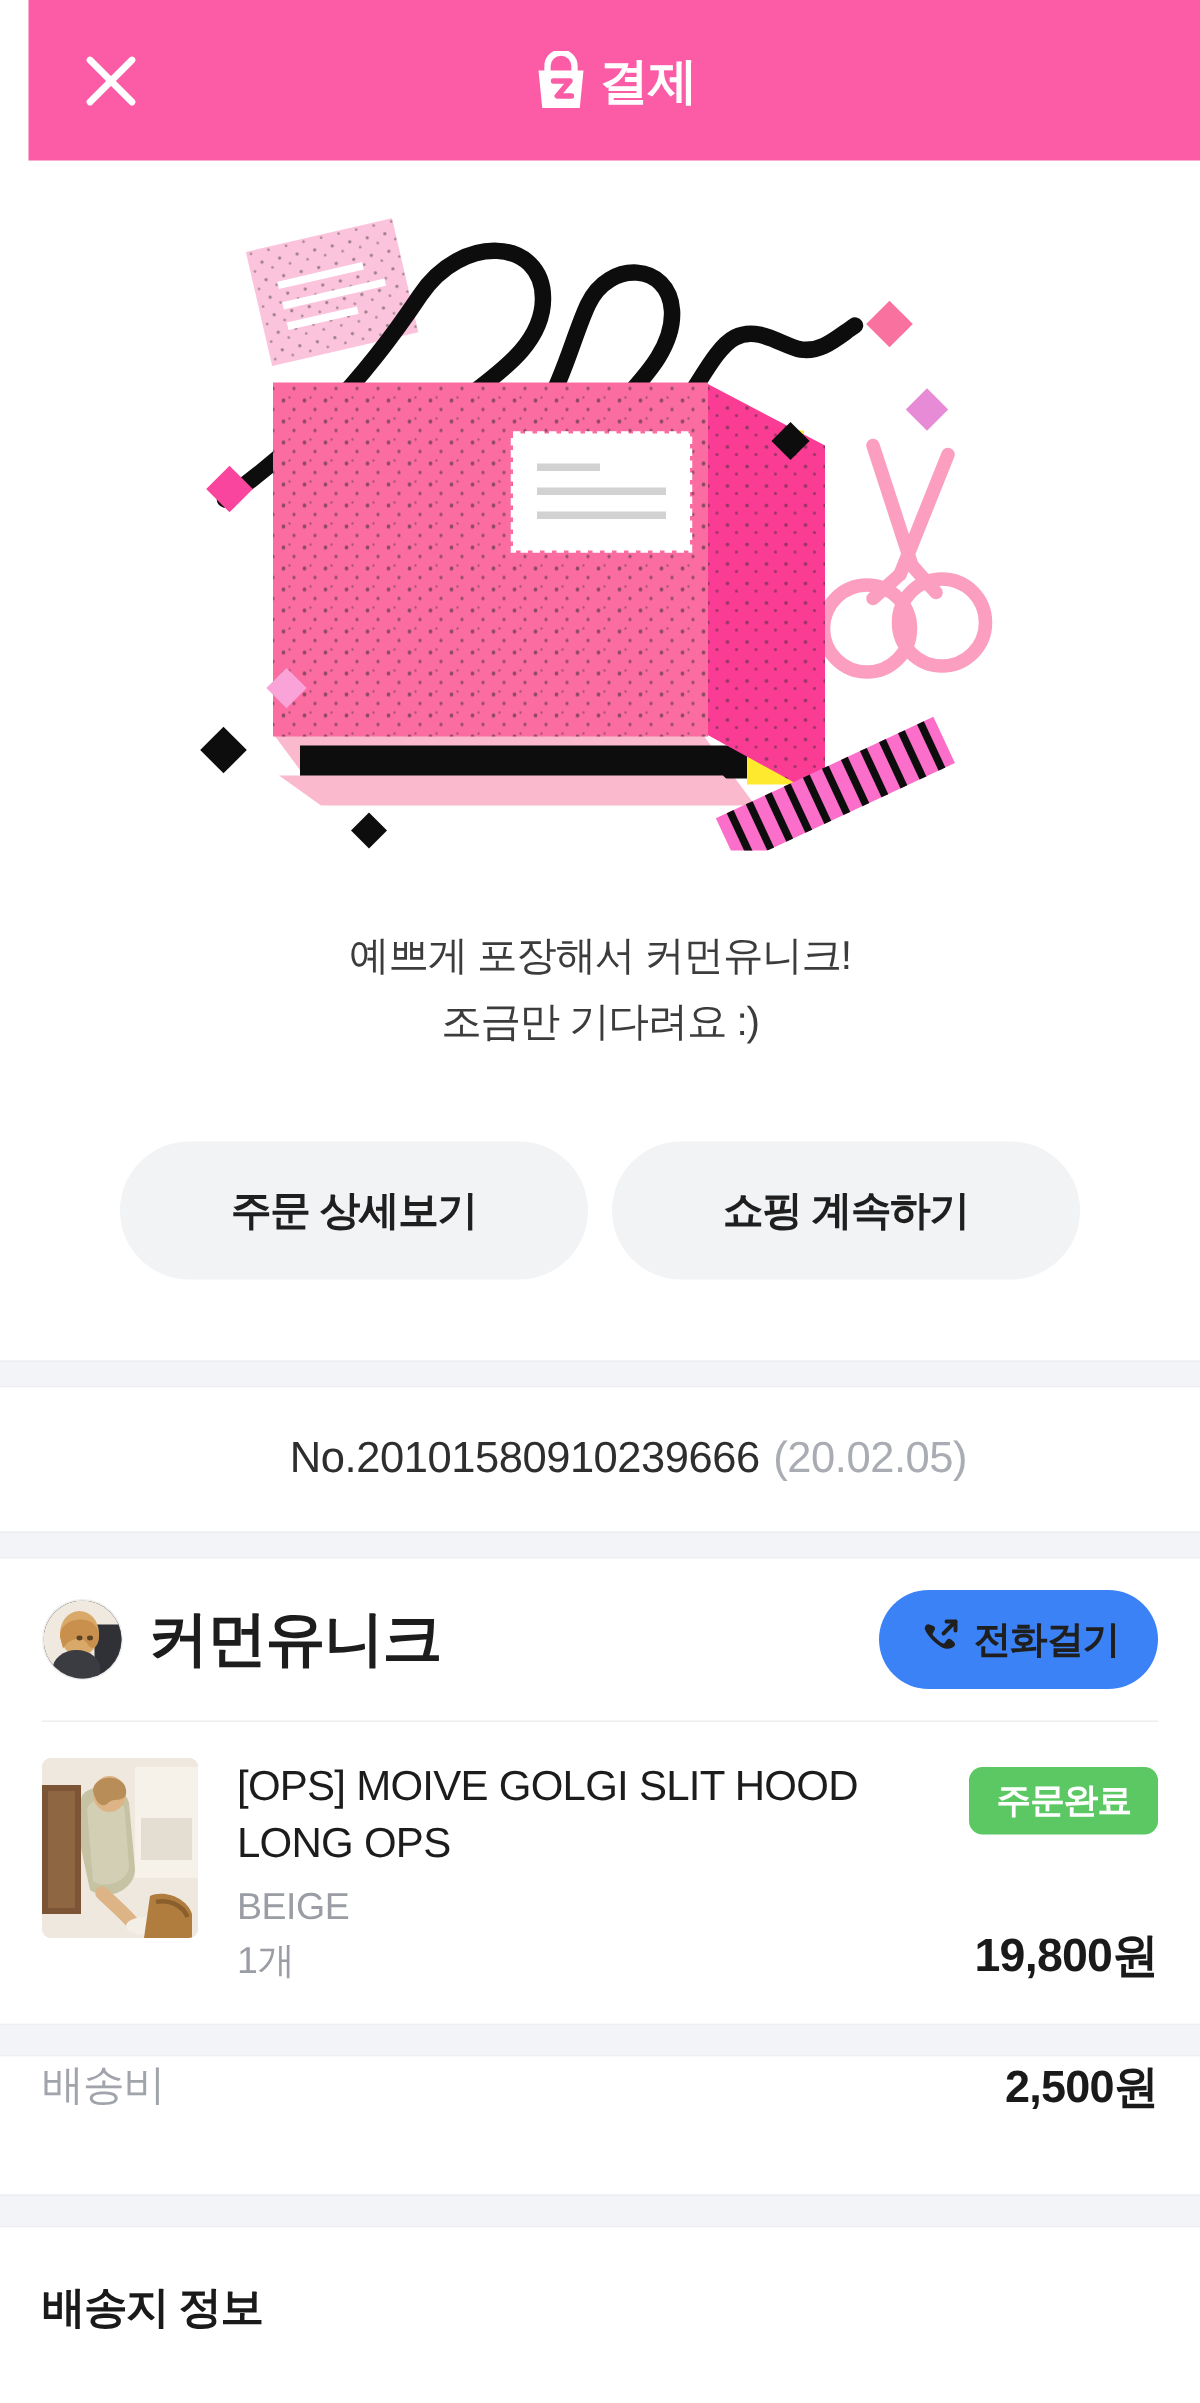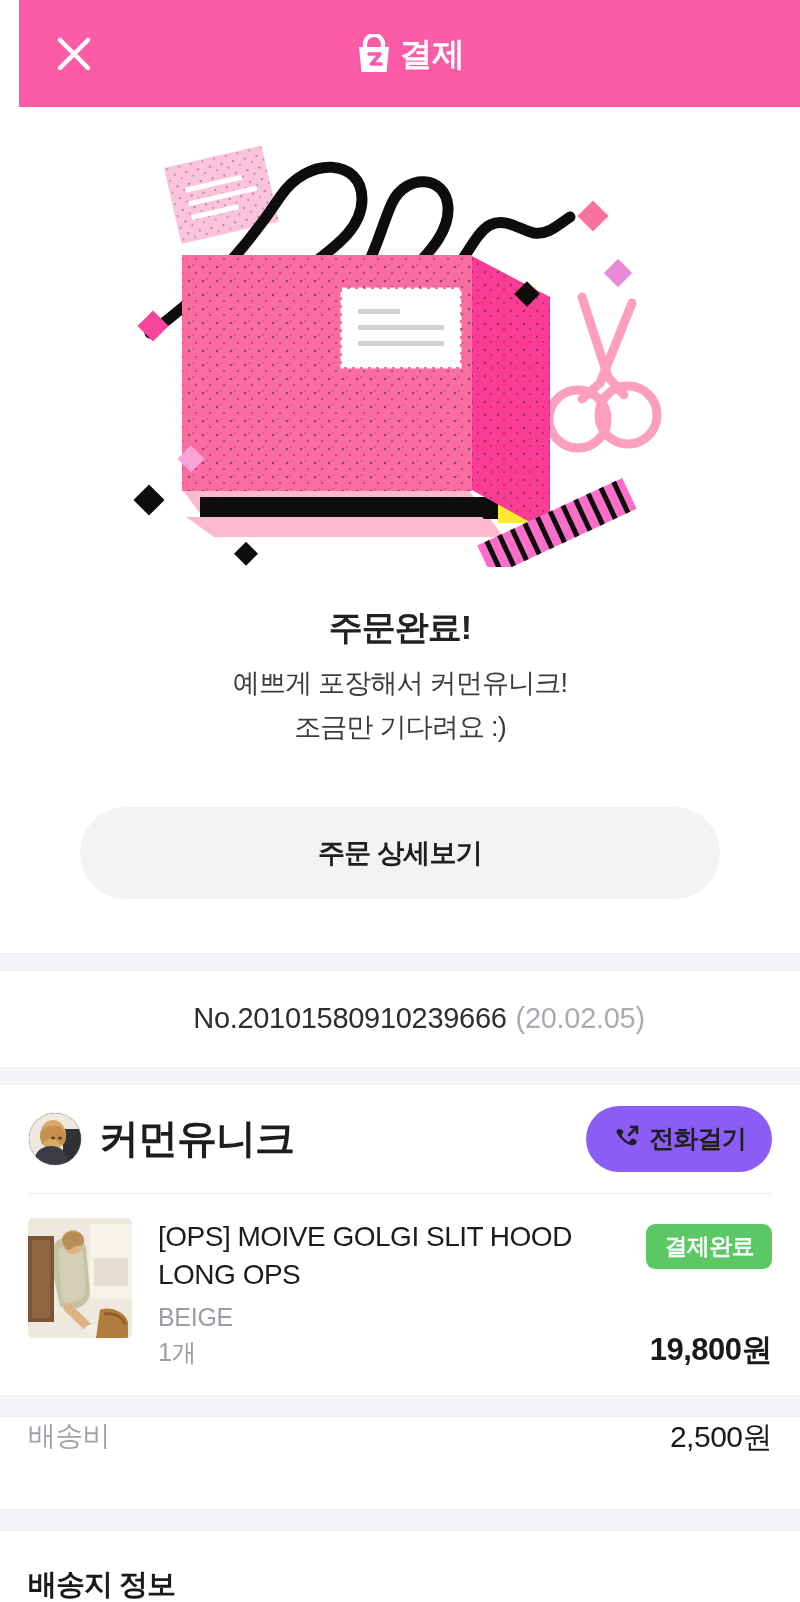"주문완료!" div.msg-title { html: <div>주문완료!</div> -> none }
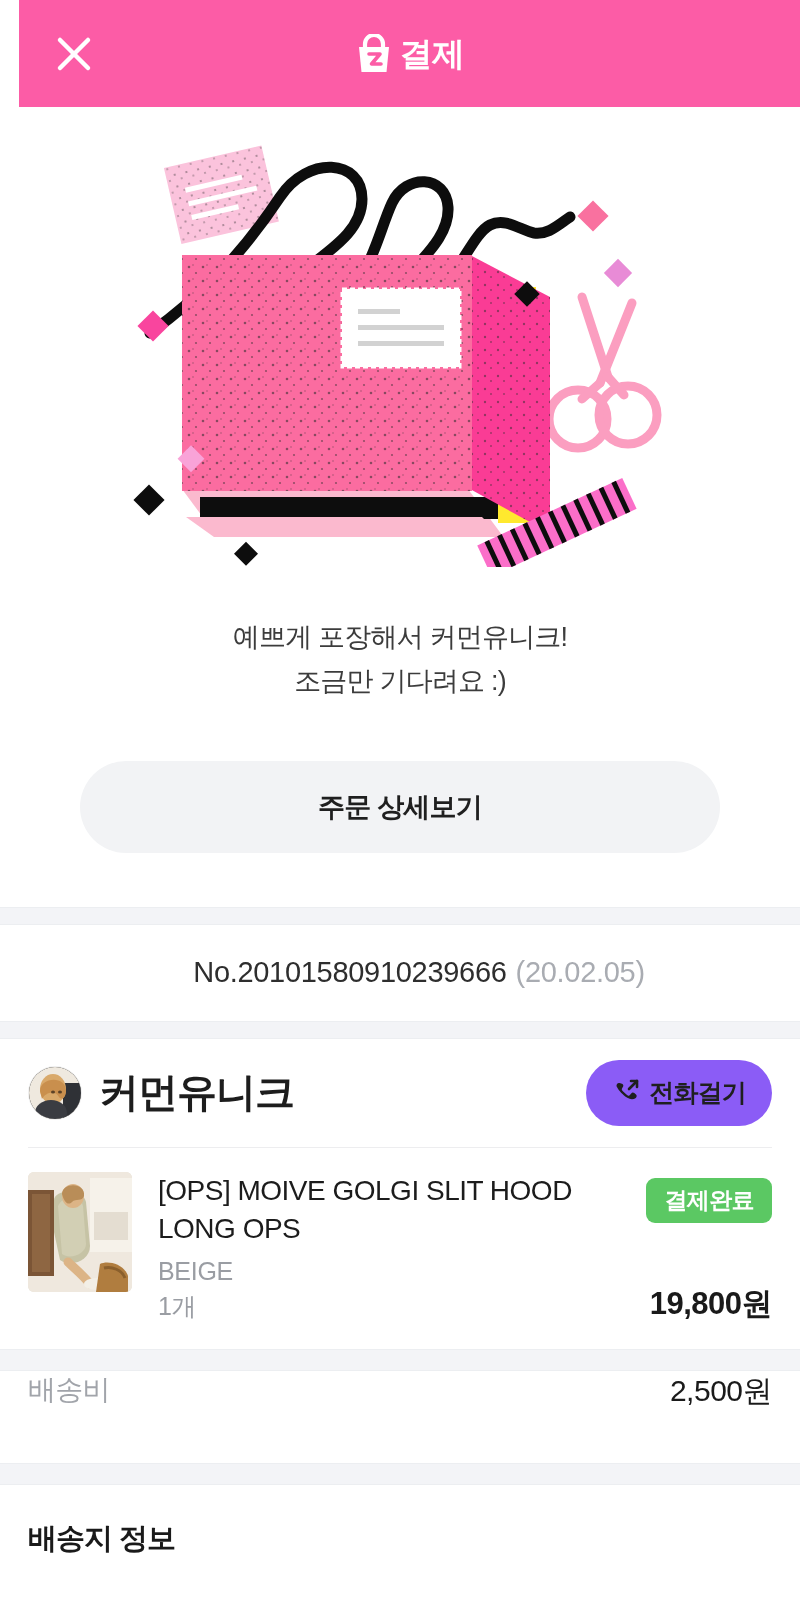"쇼핑 계속하기" button.pill-btn { html: none -> <button>쇼핑 계속하기</button> }
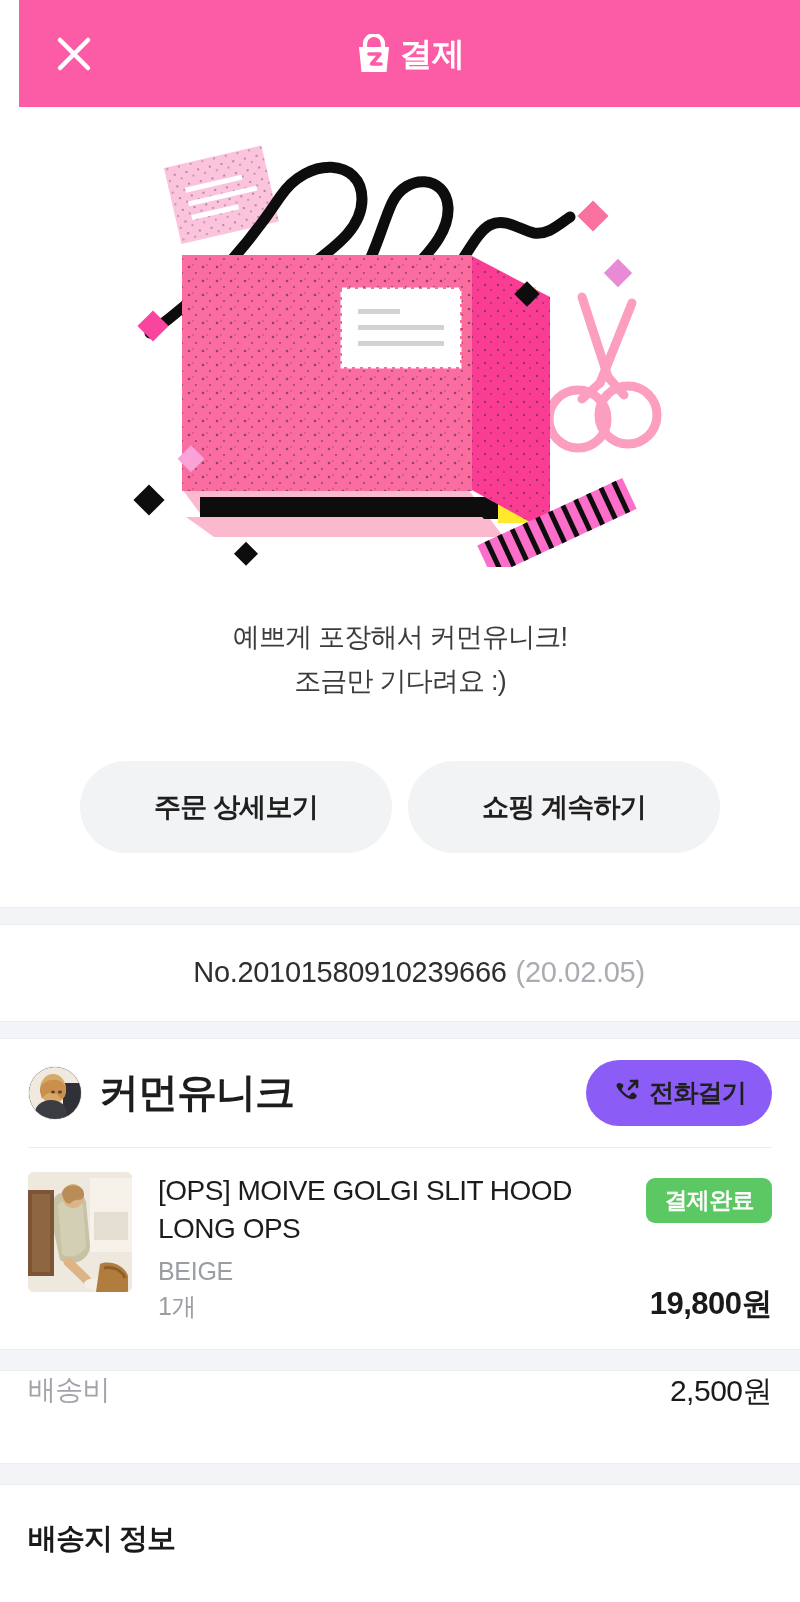"전화걸기" .call-btn { background: #8b5cf6 -> #3b82f6 }
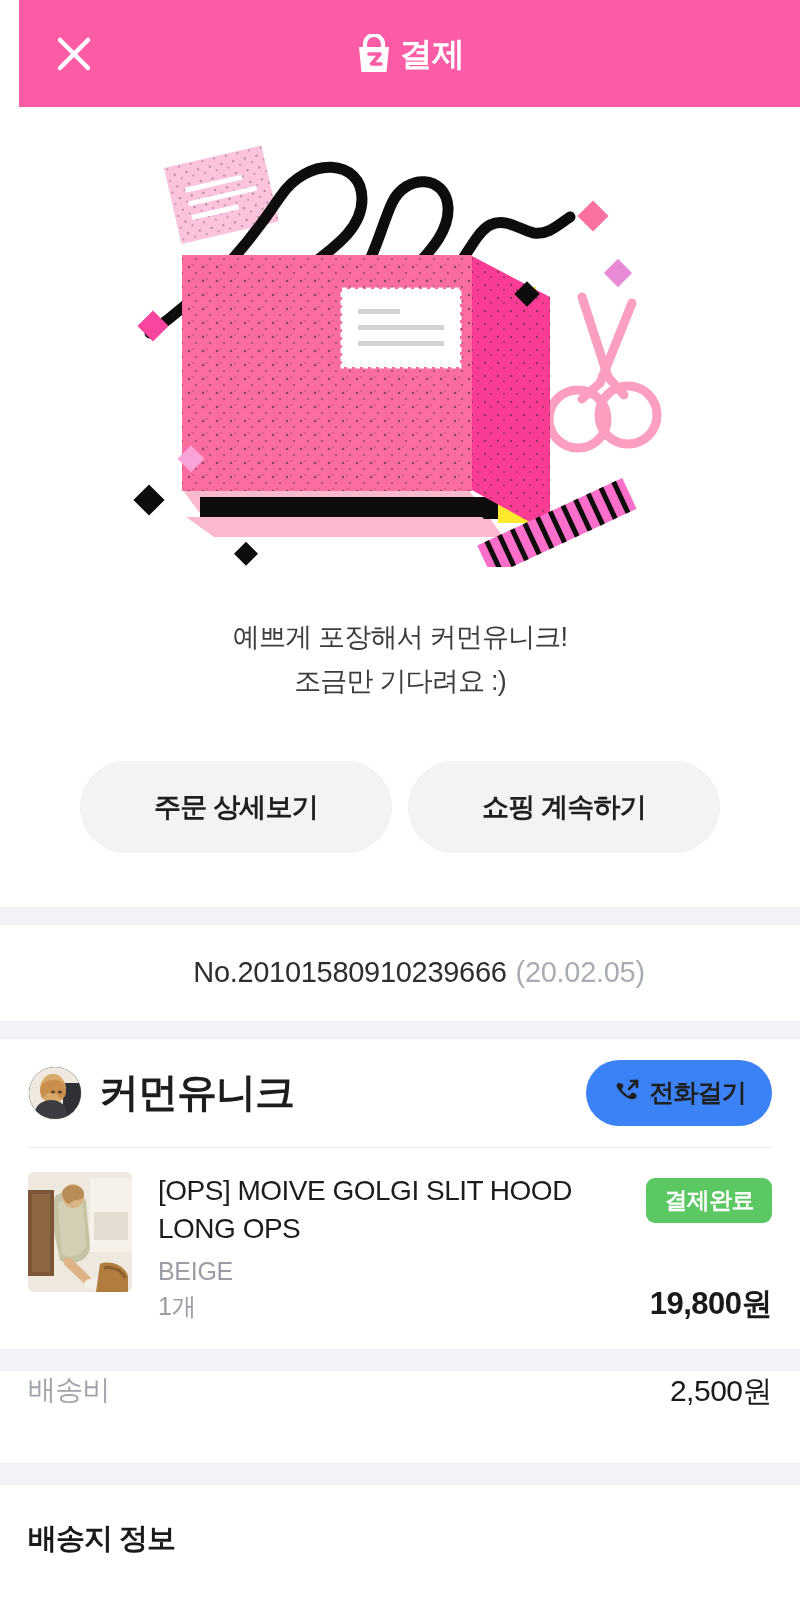"결제완료" span.status-badge { text: 결제완료 -> 주문완료 }
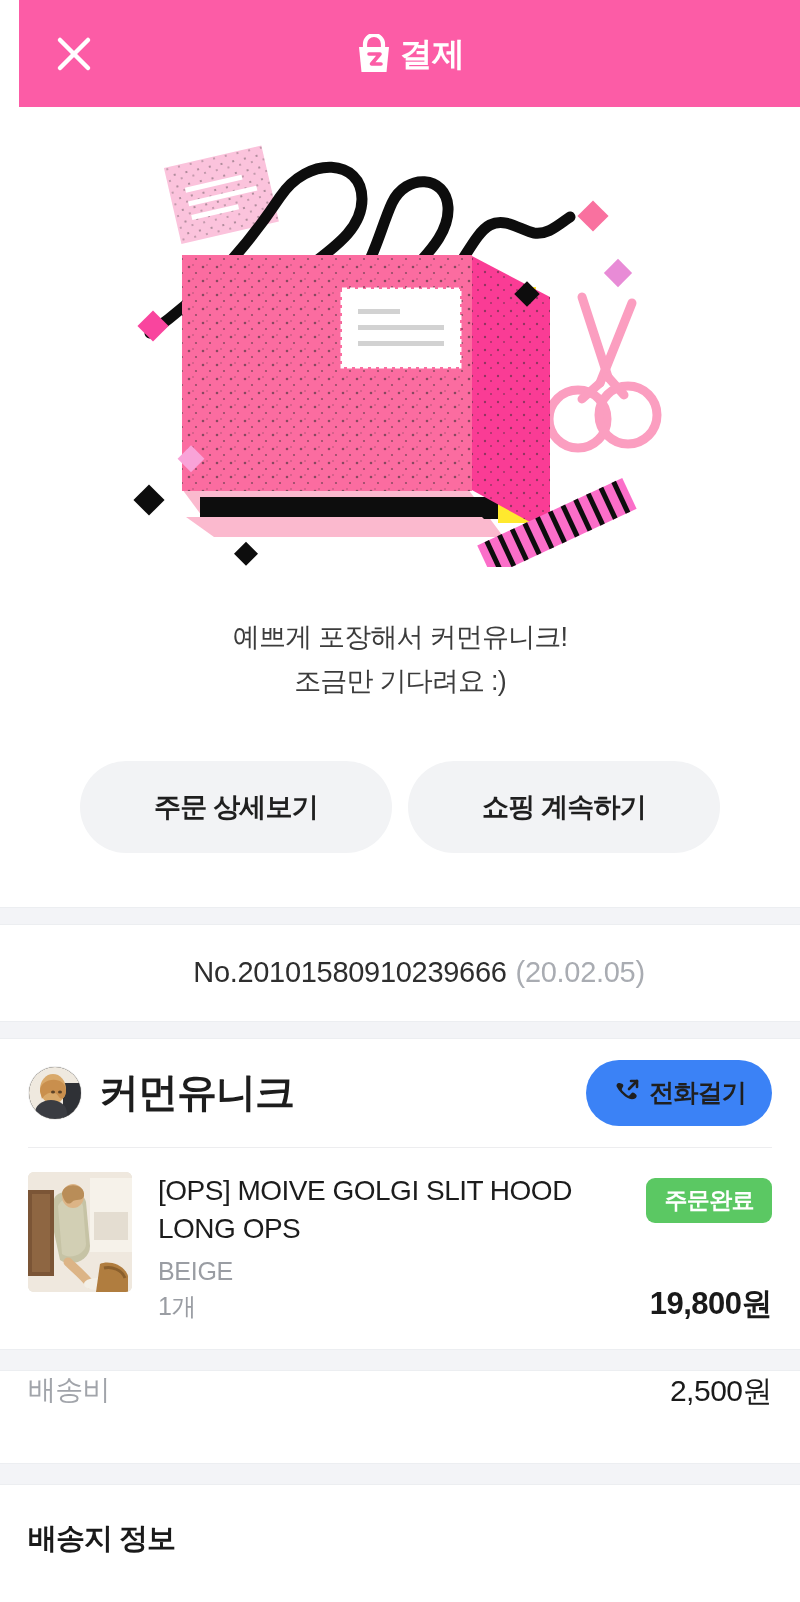"2,500원" .fee-value { font-weight: normal -> bold }
